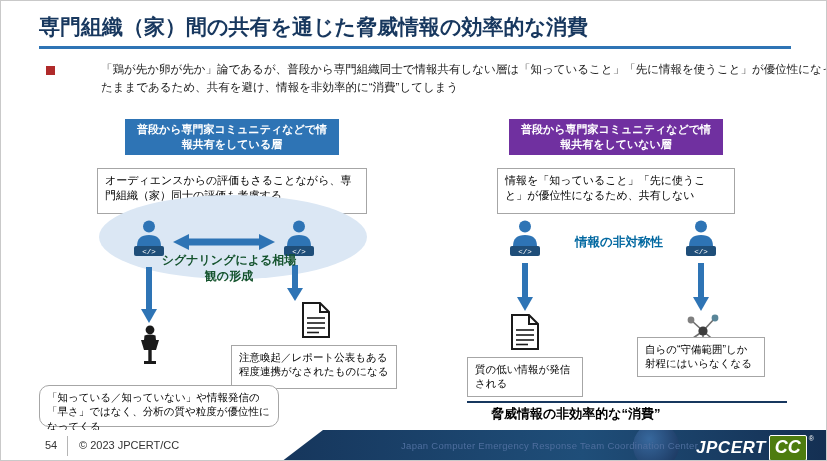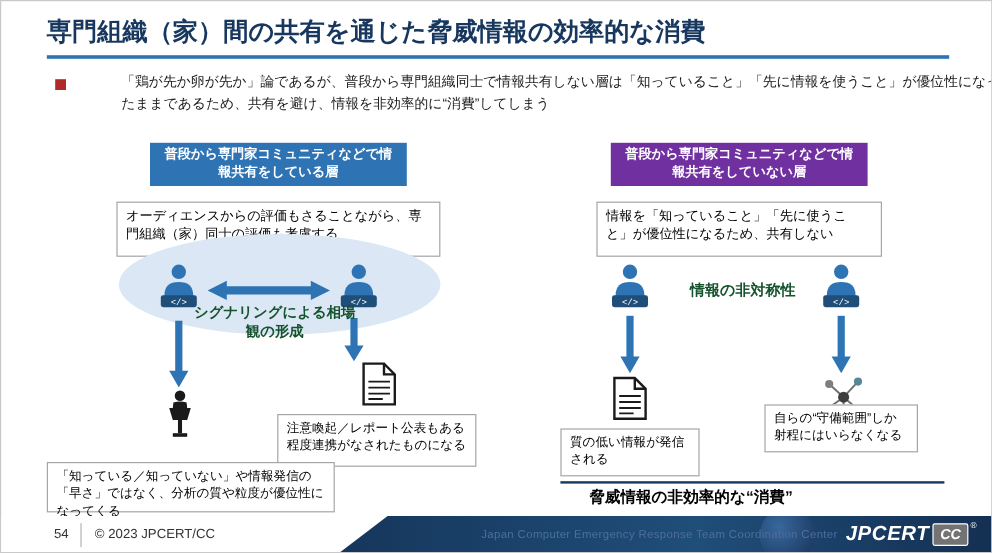"情報の非対称性" .asymmetry { color: #14532d -> #0369a1 }
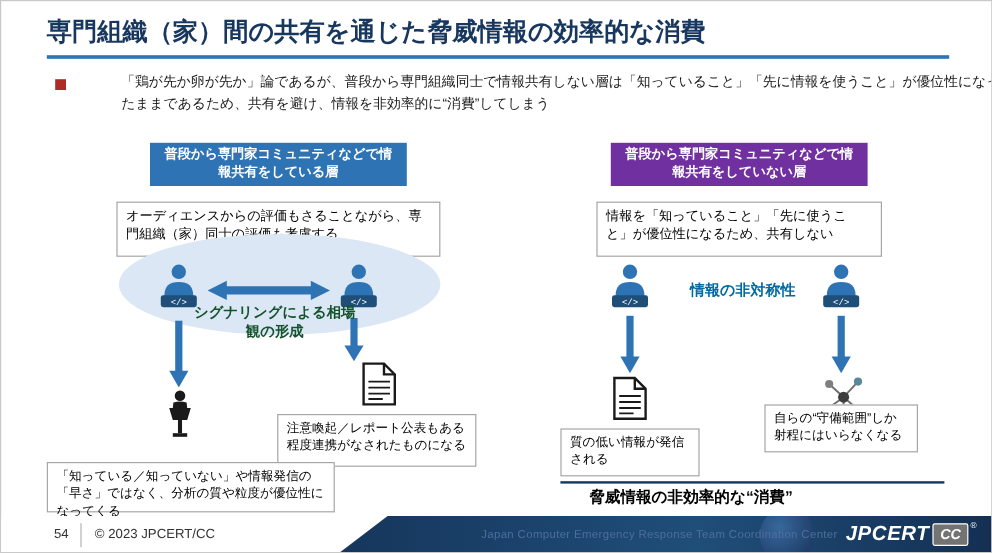"「知っている／知っていない」や情報発信の「早さ」ではなく、分析の質や粒度が優位性" .note-bottom-left { border-radius: none -> 10px }
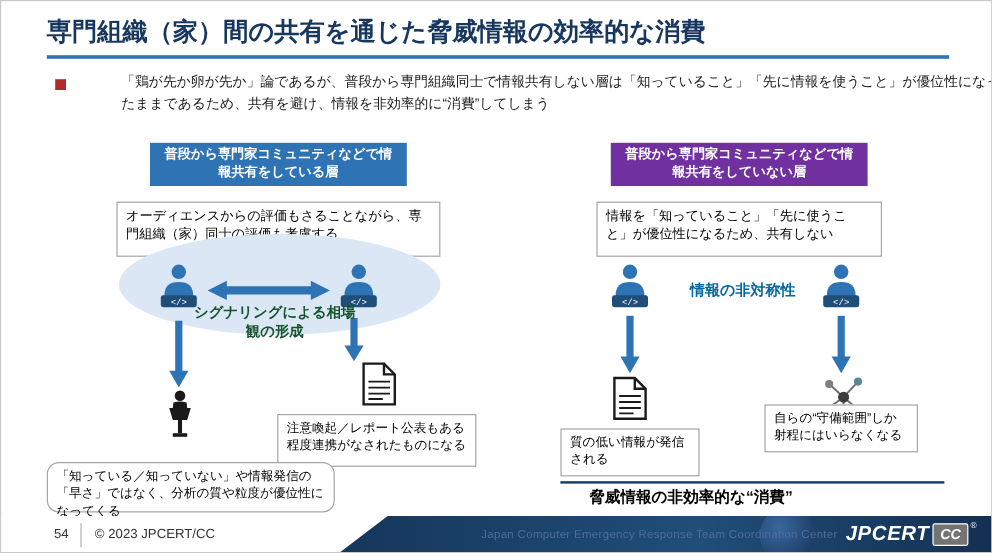"CC" .logo-cc { background: #737373 -> #4d7c0f; font-size: 12px -> 18px }
